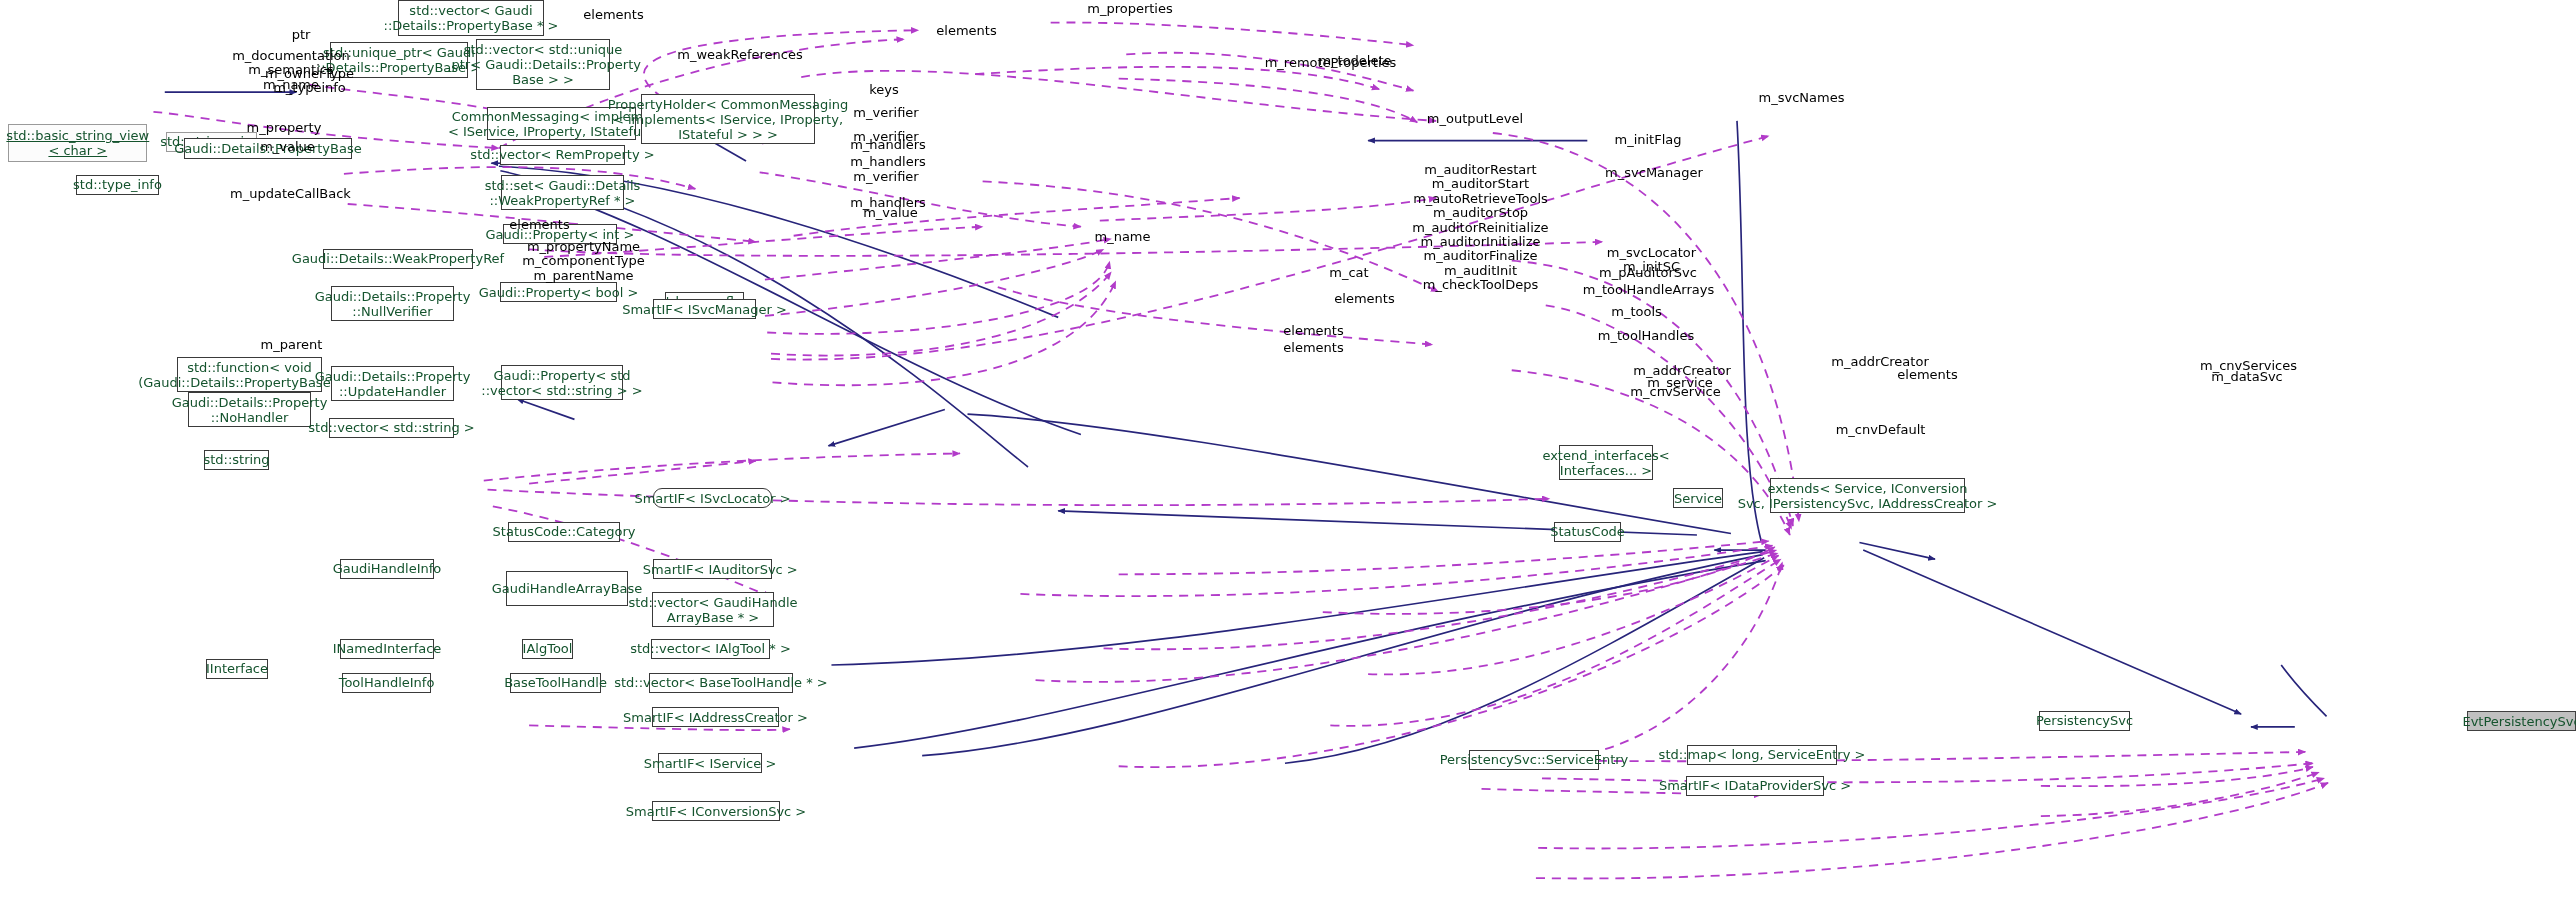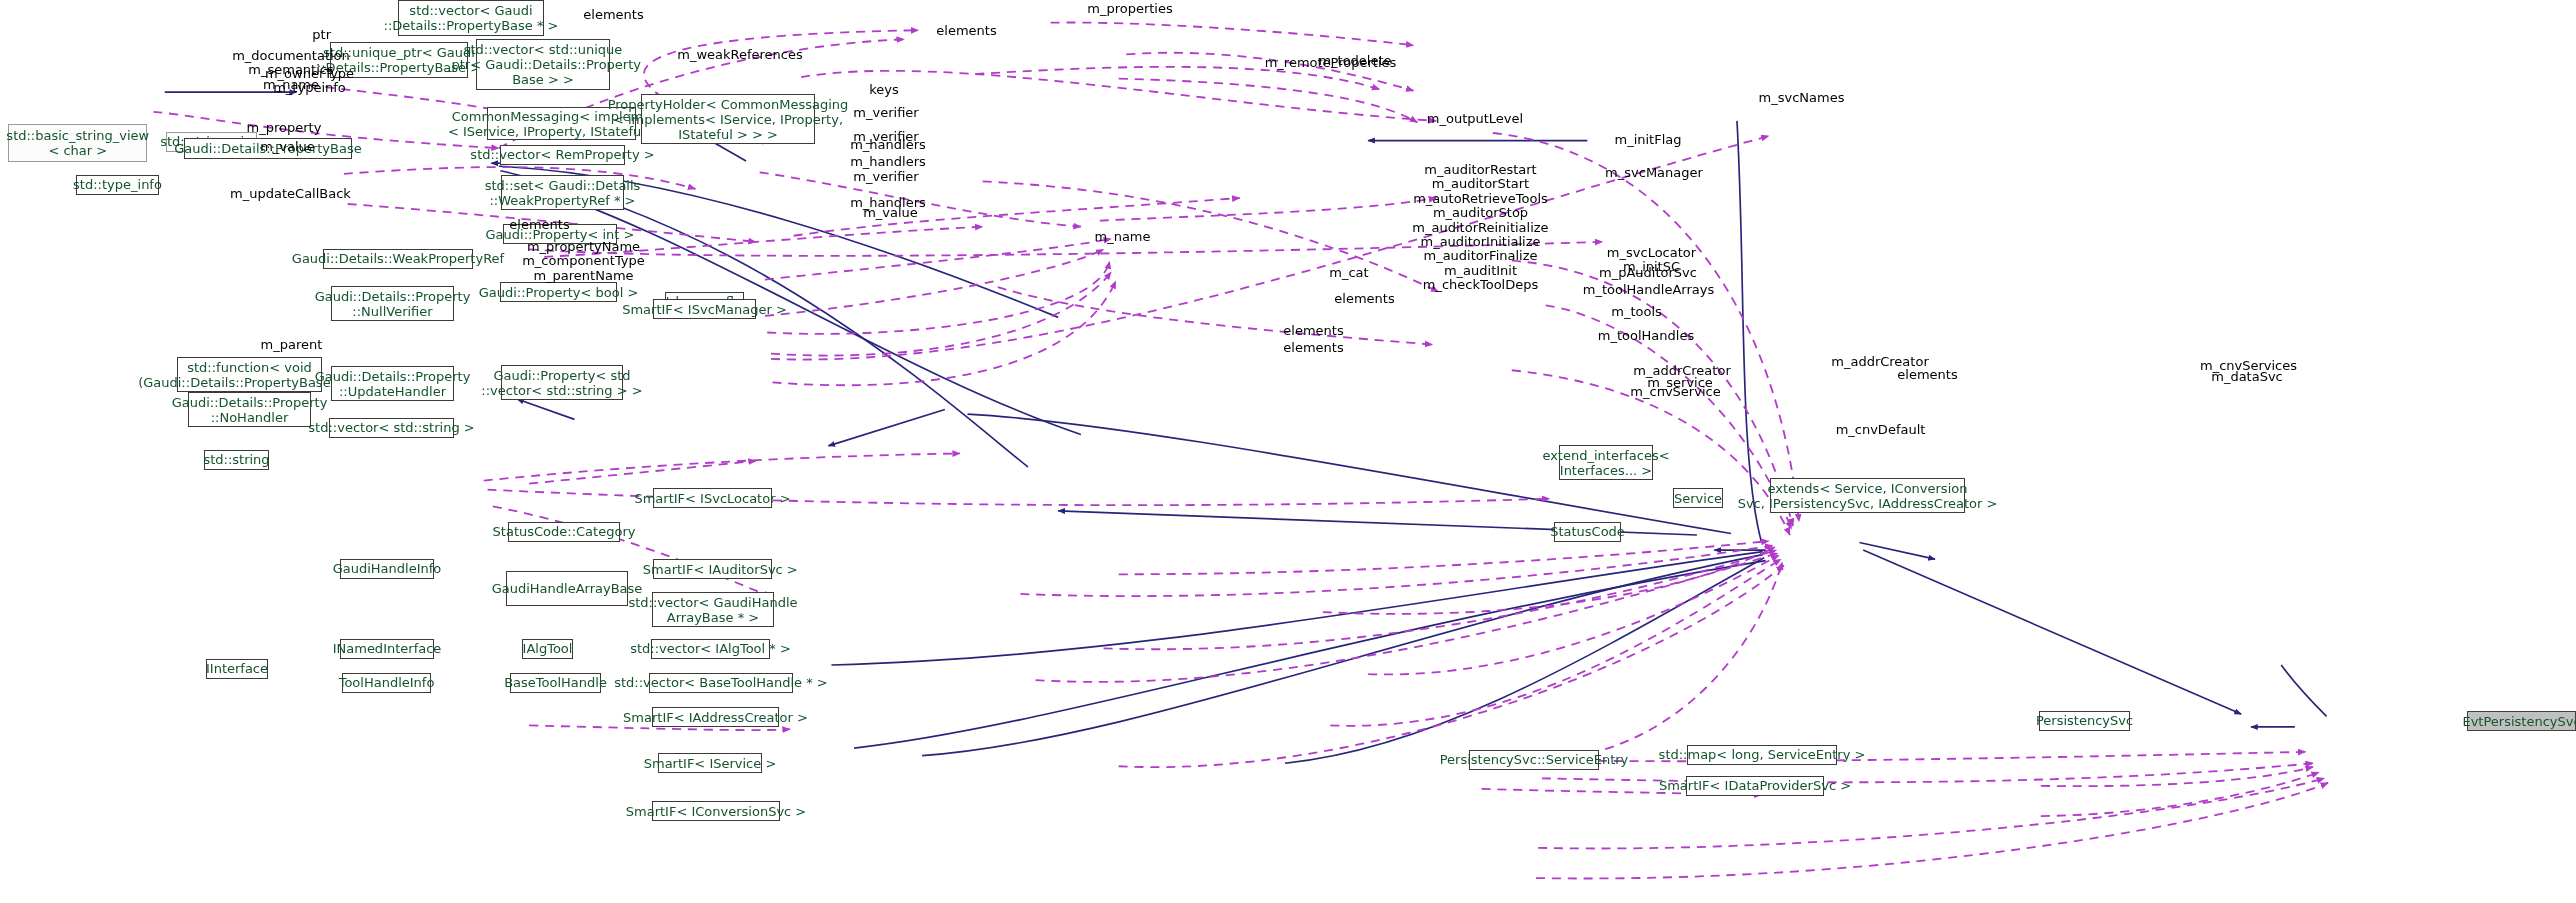"ptr" div.elabel { text-align: right -> none }
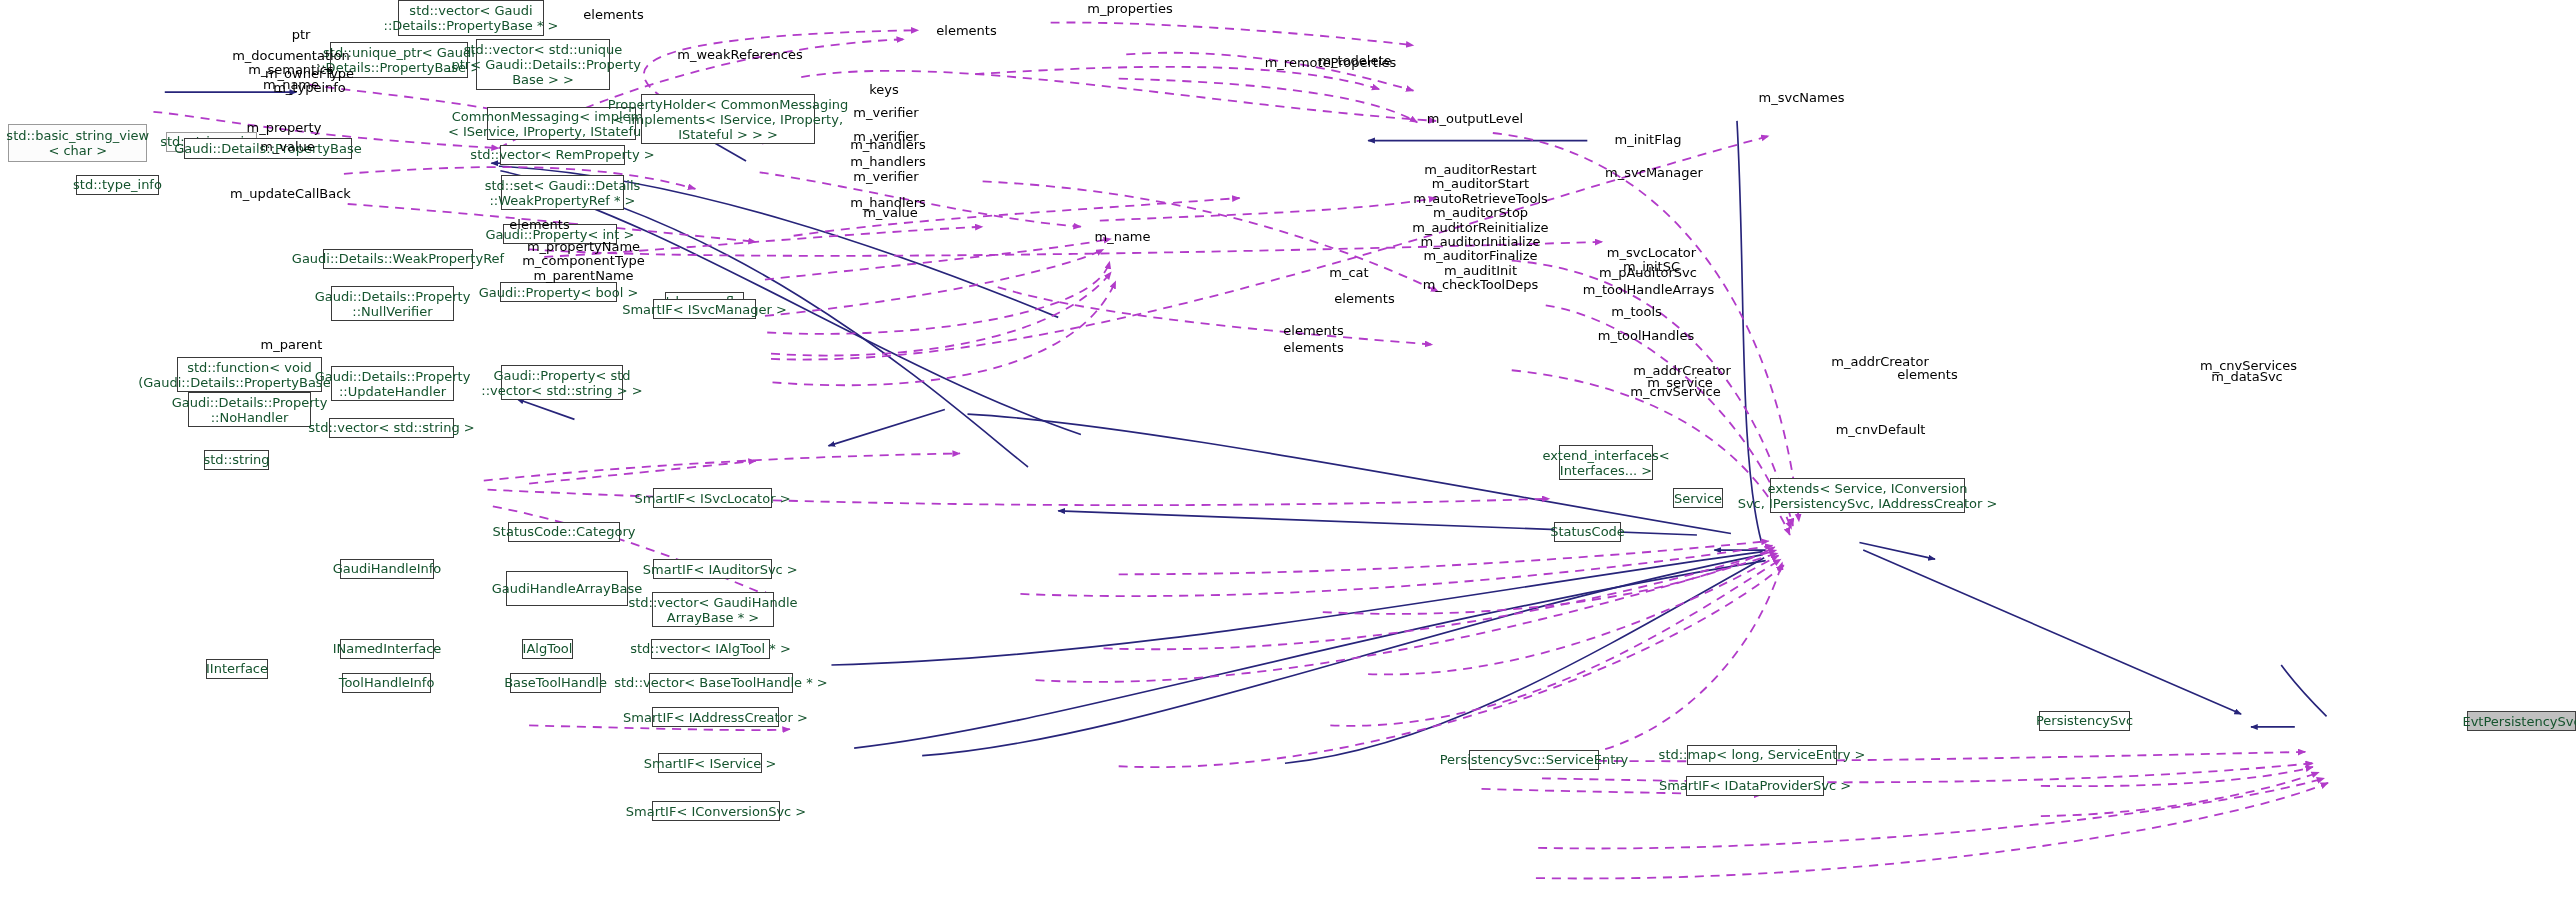"std::basic_string_view" div.node { text-decoration: none -> underline }
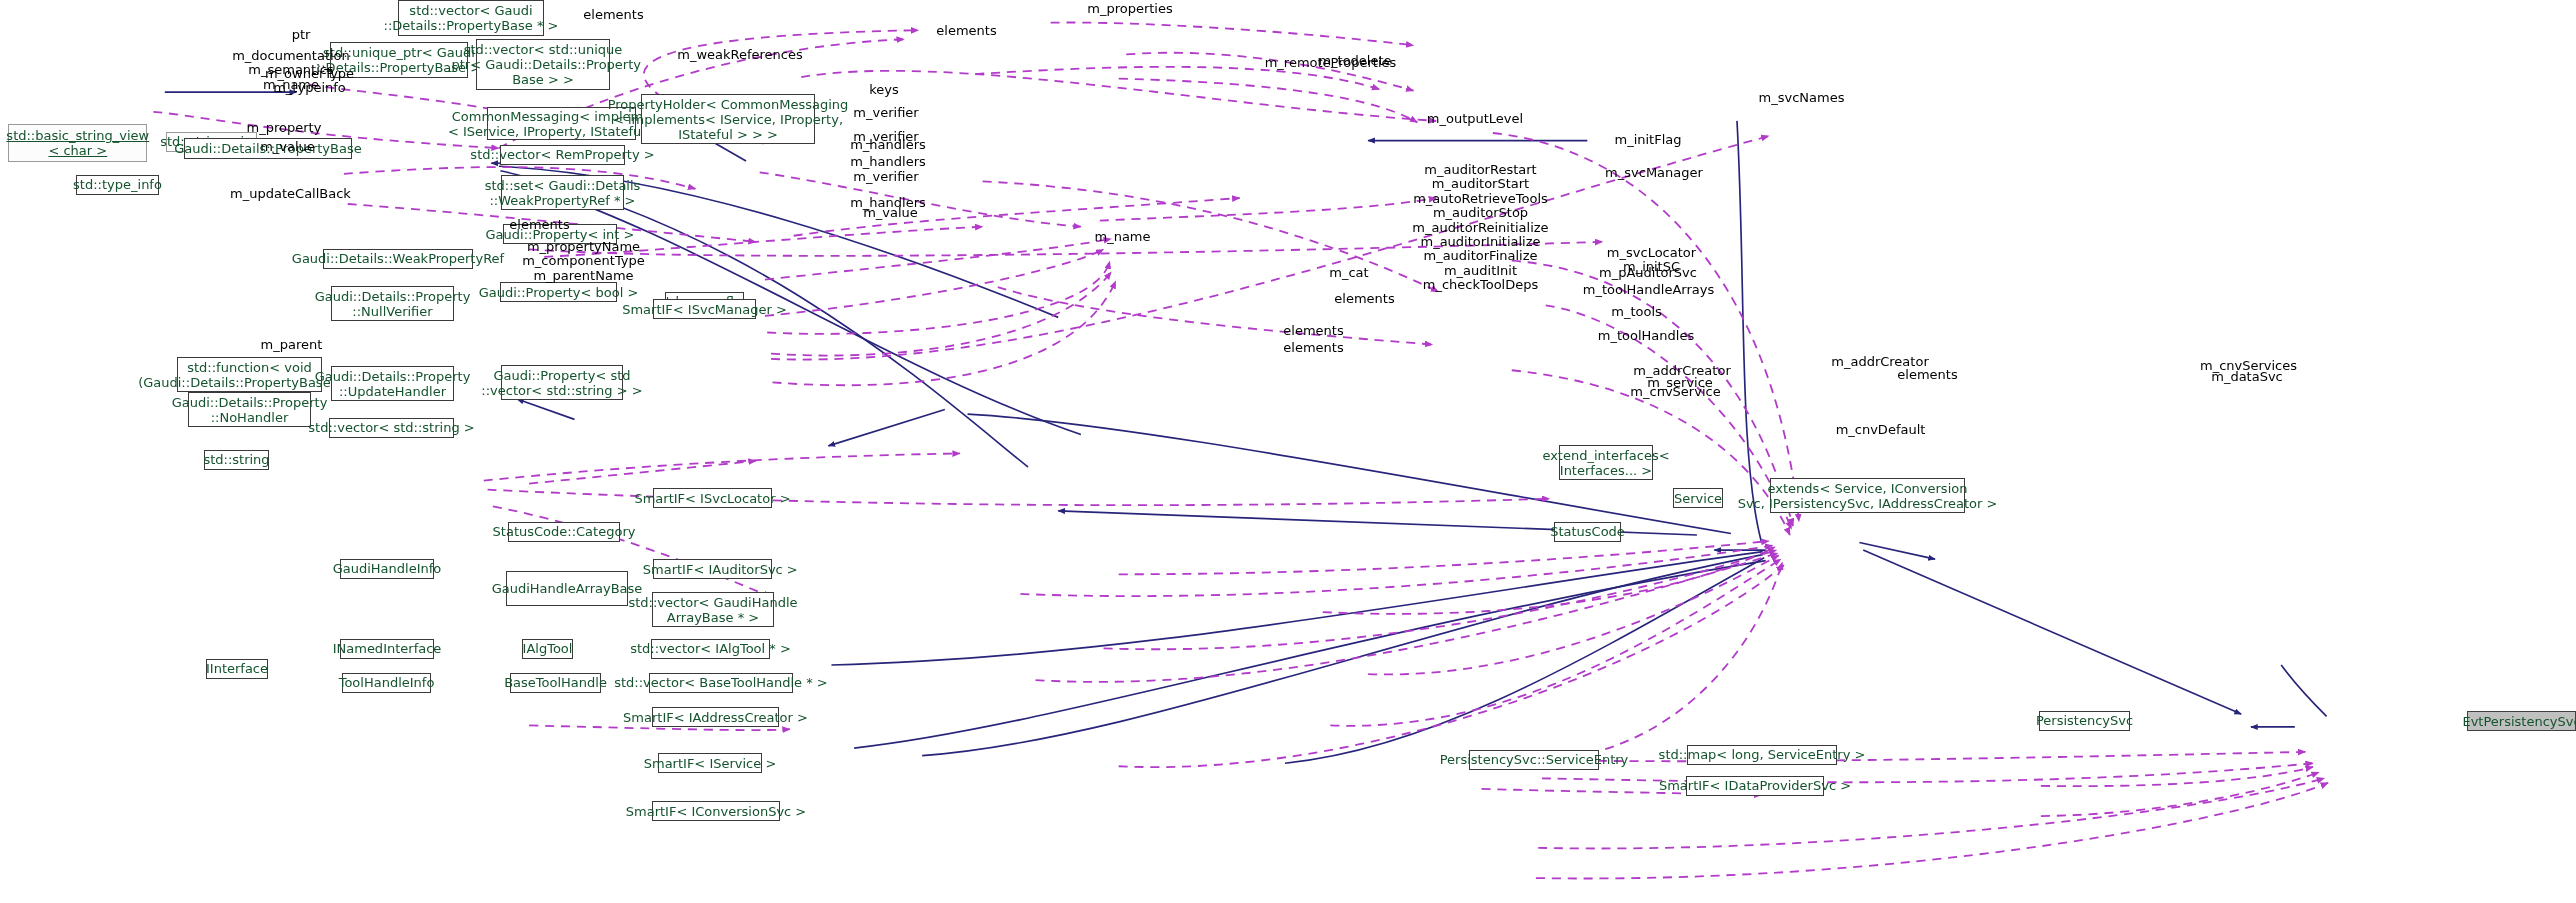"SmartIF< ISvcLocator >" div.node { border-radius: none -> 9px }
